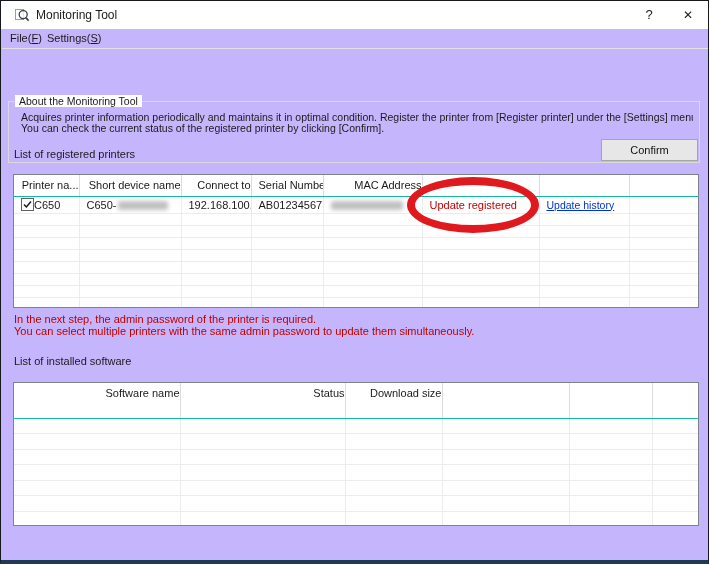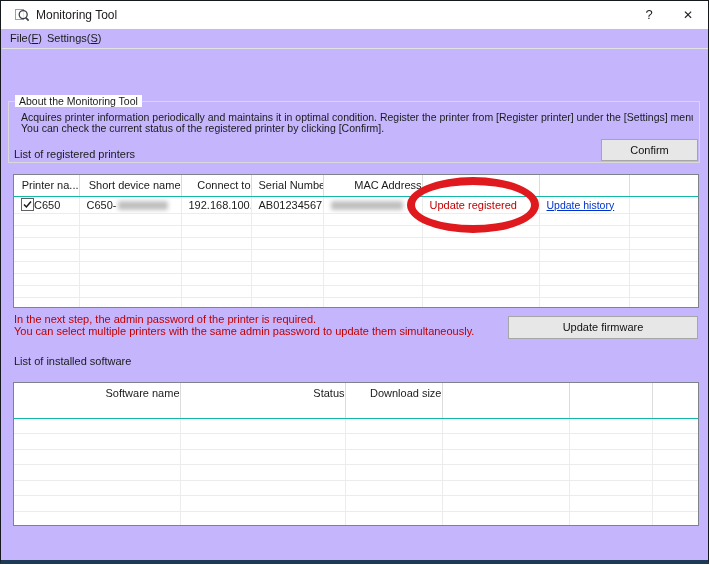"Update firmware" button.win-btn { html: <button>Update firmware</button> -> none }
